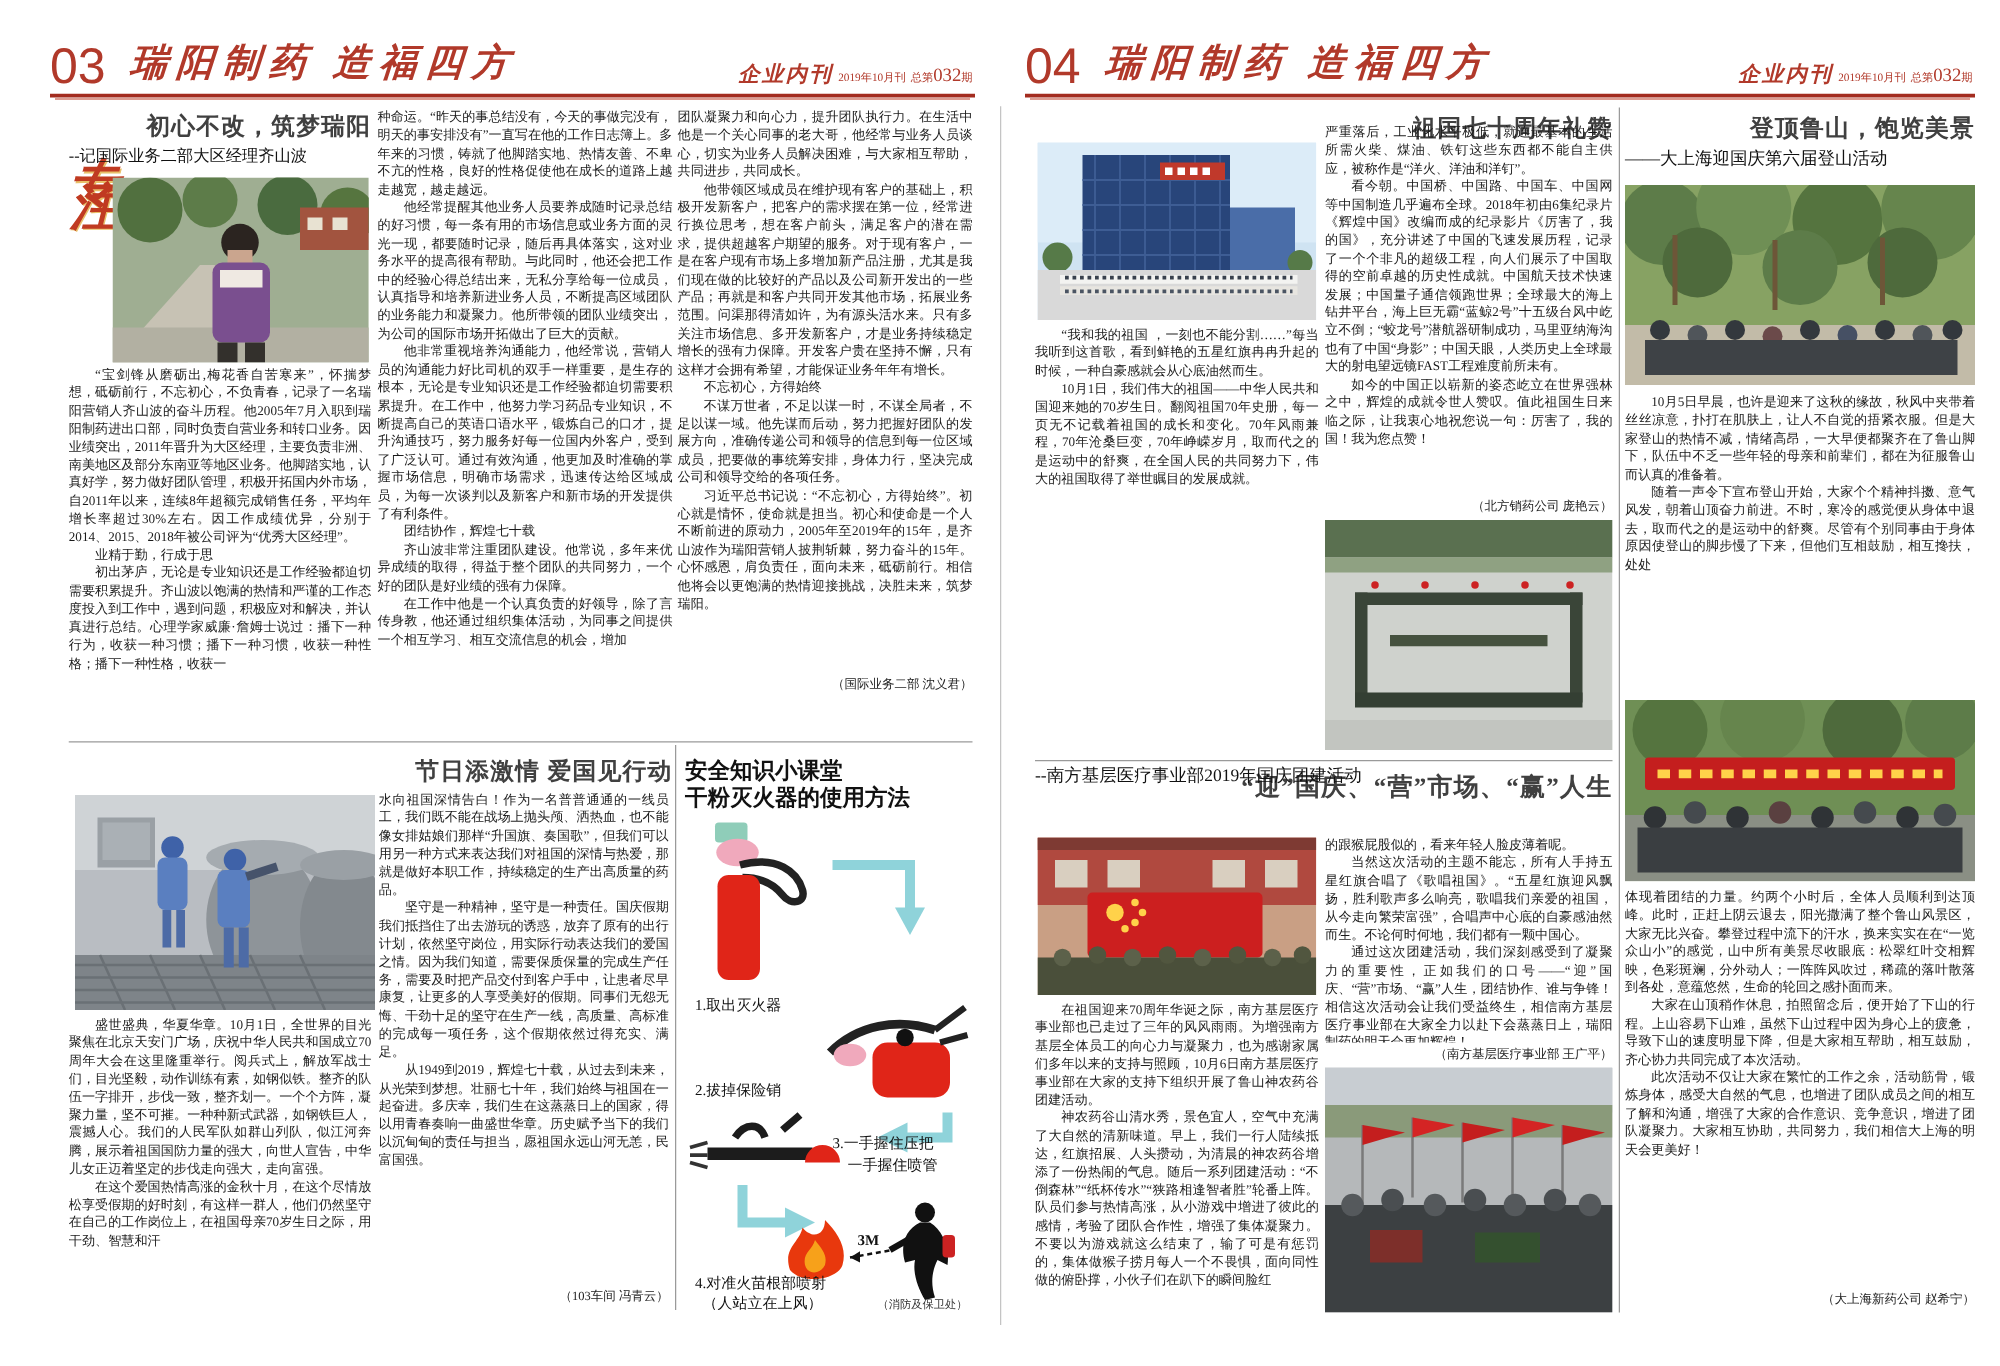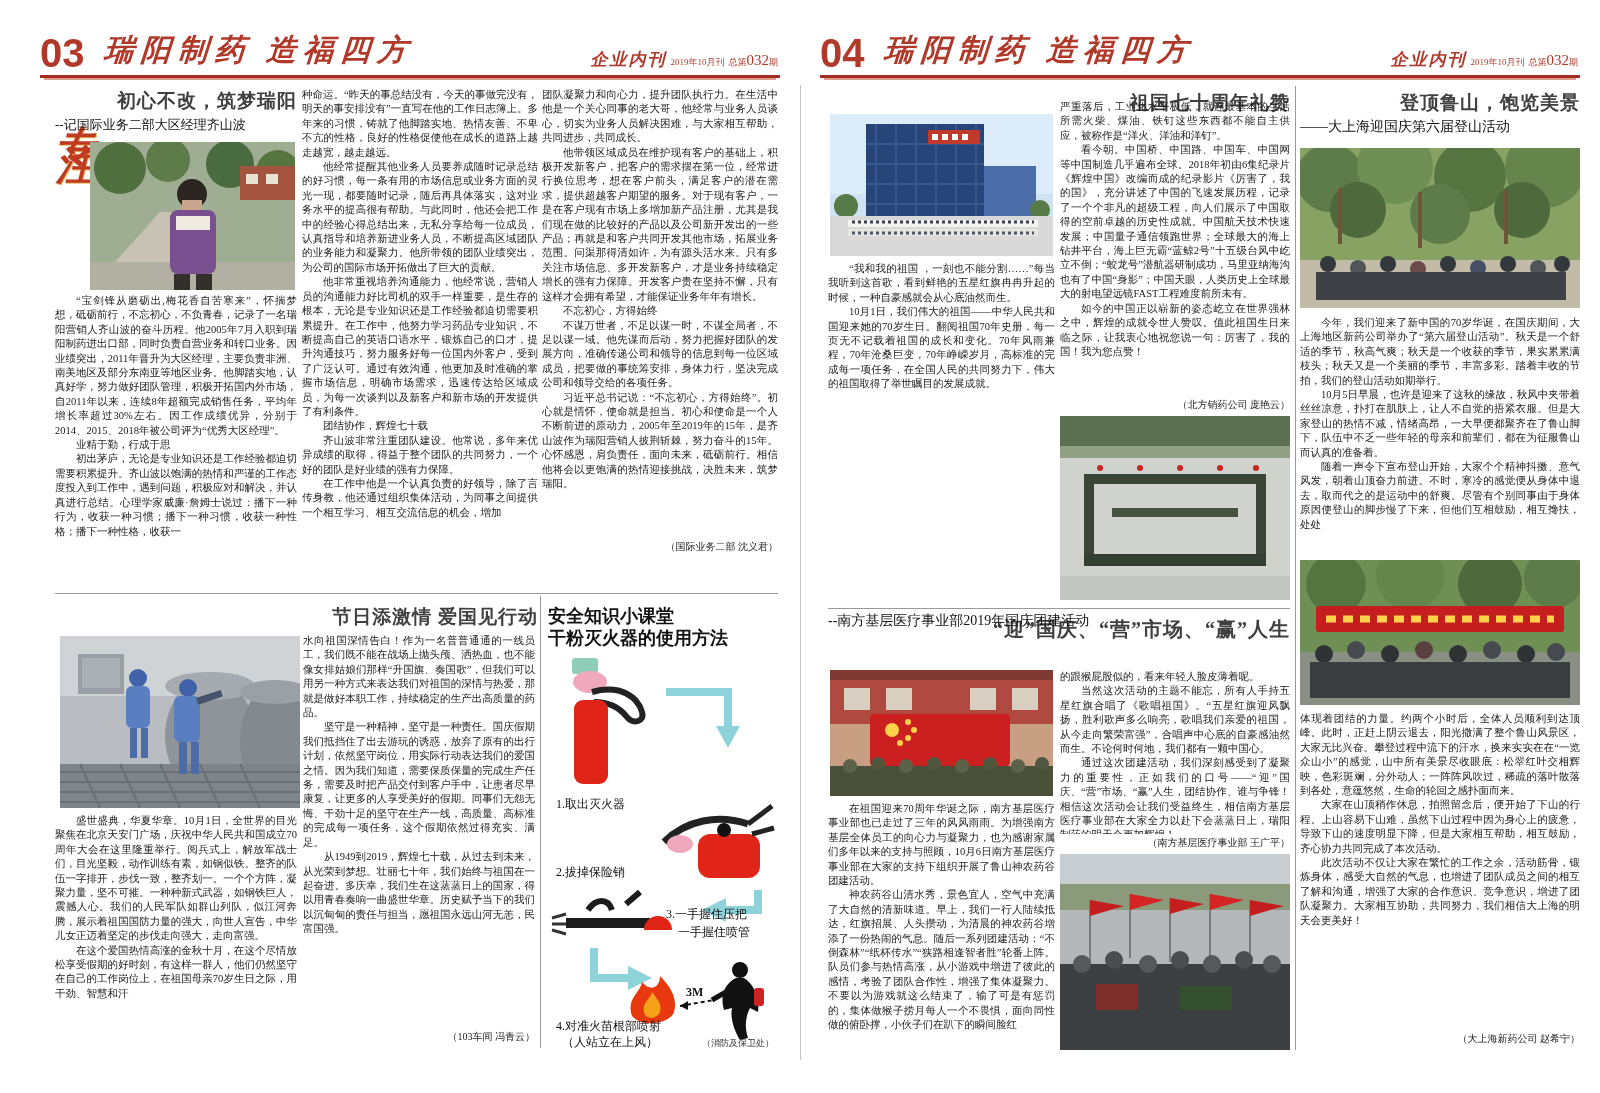"03" .pageno { font-weight: bold -> normal }
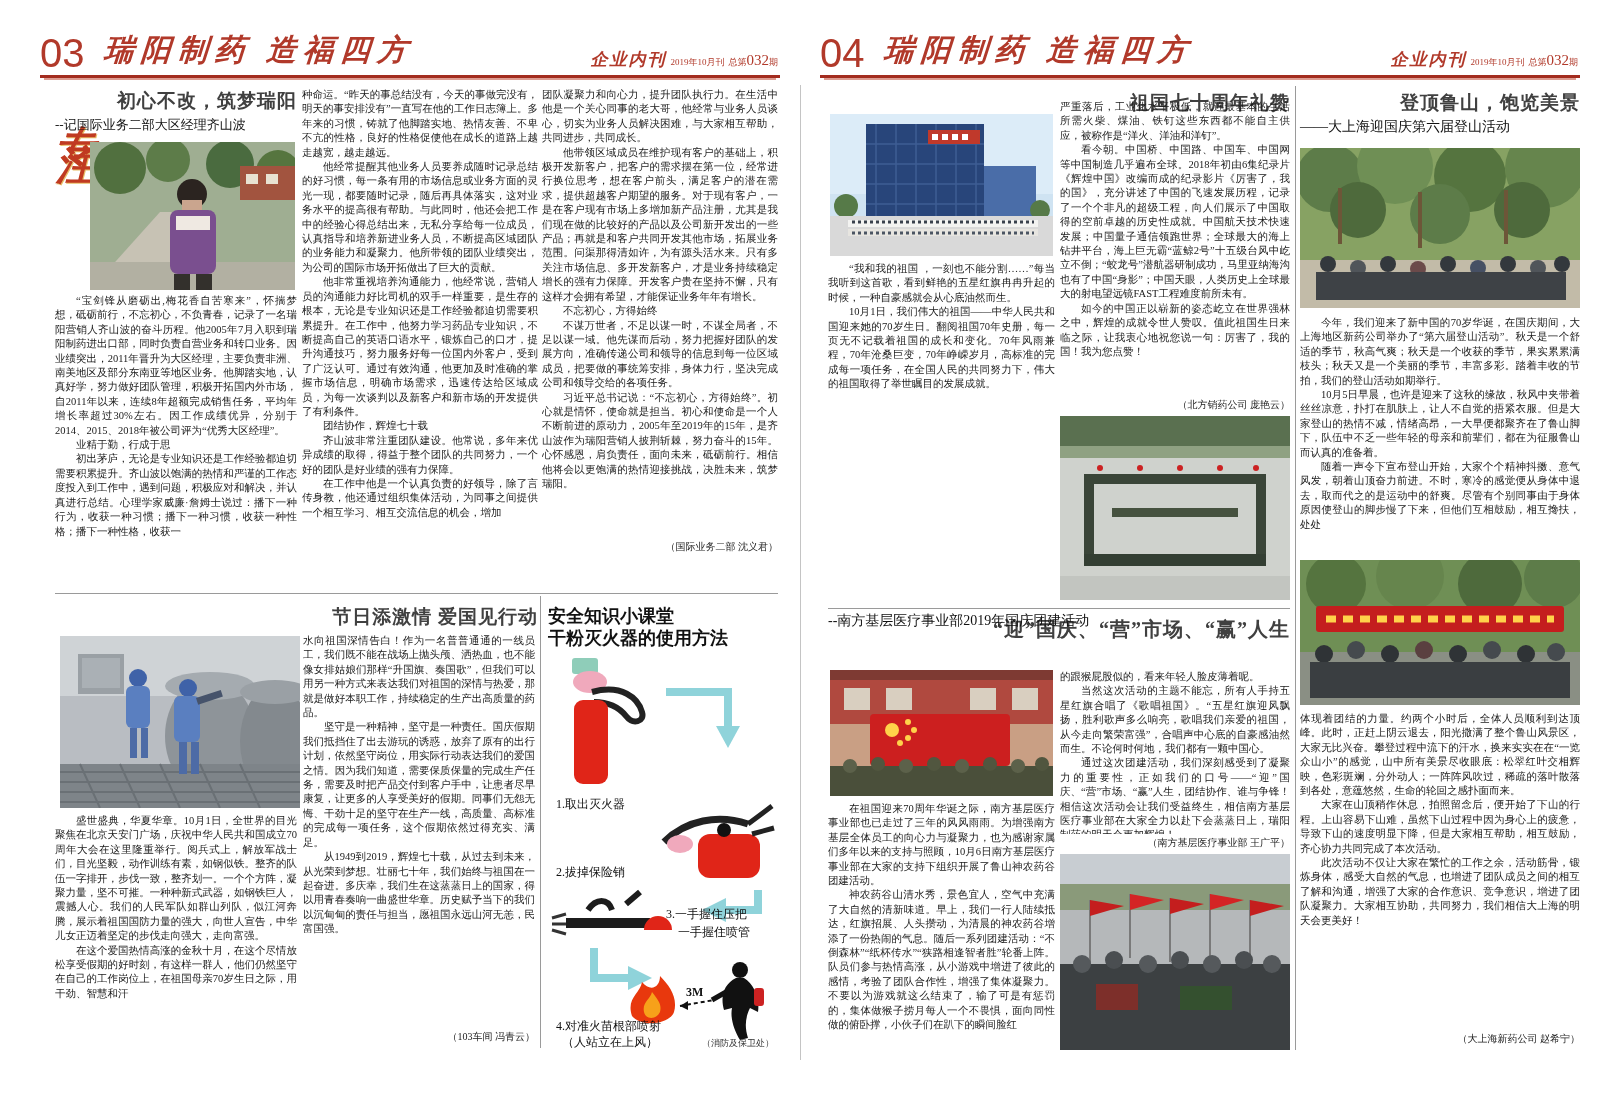"10月1日，我们伟大的祖国——中华人民共和国迎来她的70岁生日。翻阅祖国70年史" p { text: 高标准的完成每一项任务 -> 取而代之的是运动中的舒爽 }
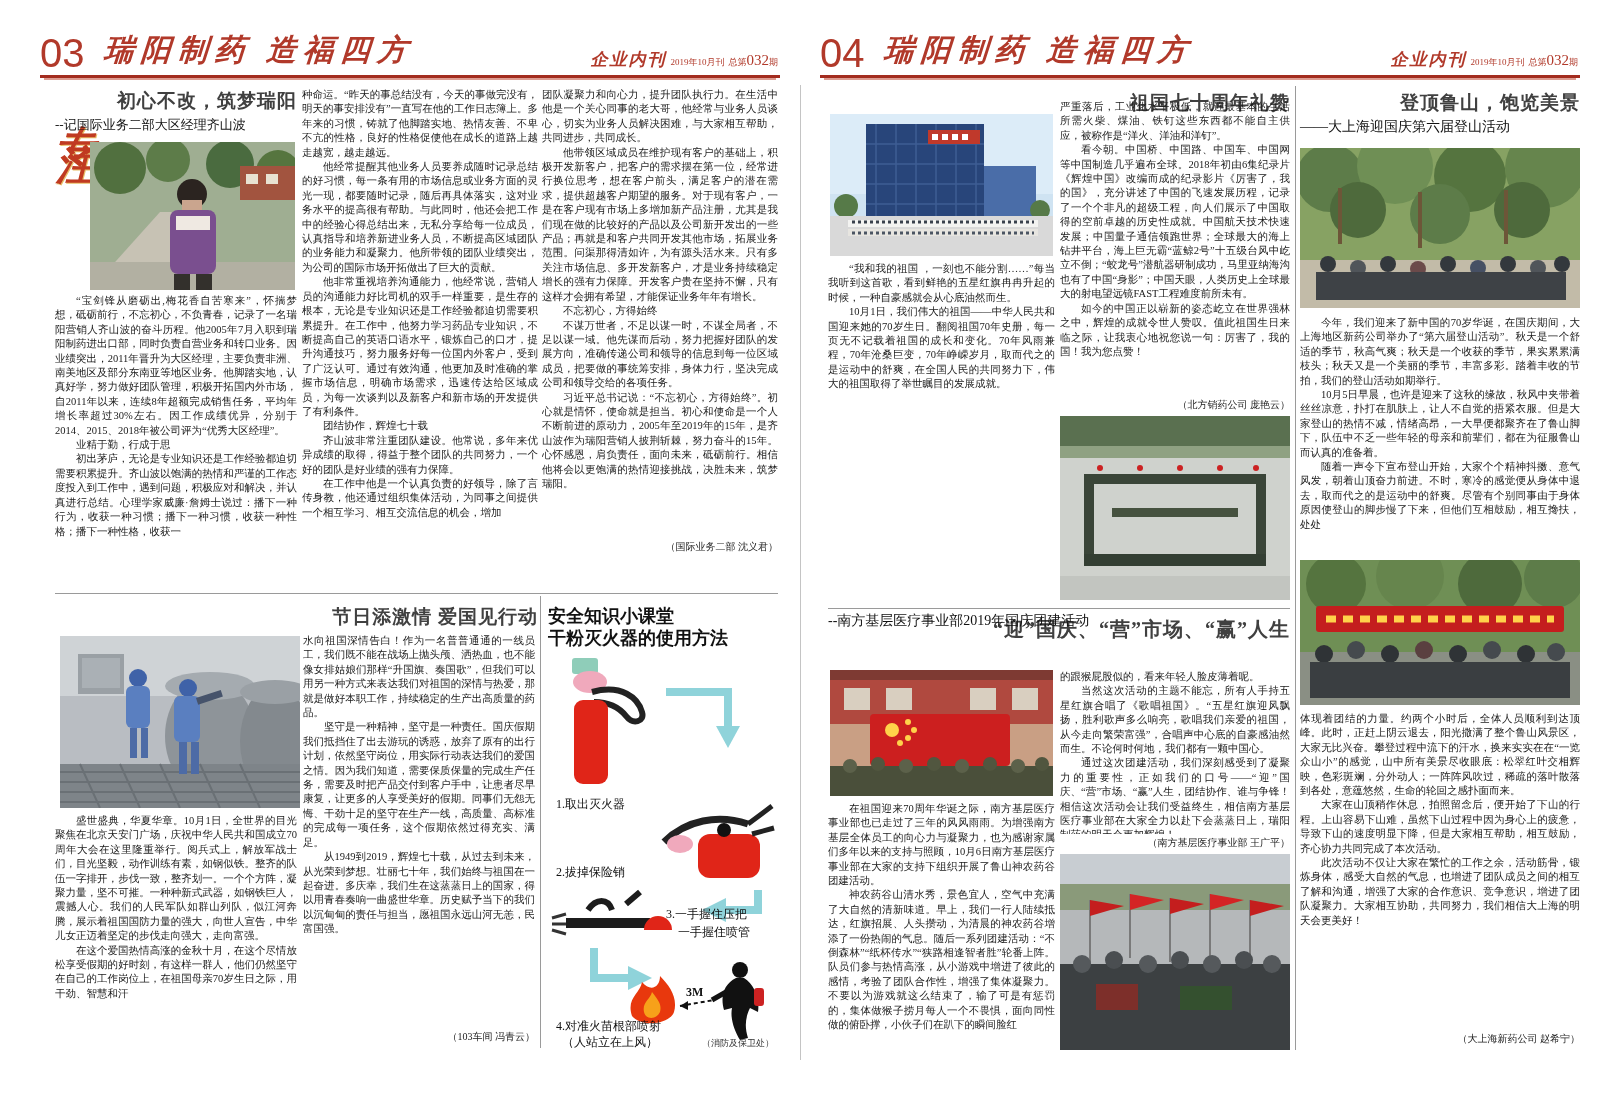"今年，我们迎来了新中国的70岁华诞，在国庆期间，大上海地区新药公司举办了“第六届" p { html: <p>今年，我们迎来了新中国的70岁华诞，在国庆期间，大上海地区新药公司举办了“第六届登山活动”。秋天是一个舒适的季节，秋高气爽；秋天是一个收获的季节，果实累累满枝头；秋天又是一个美丽的季节，丰富多彩。踏着丰收的节拍，我们的登山活动如期举行。</p> -> none }
